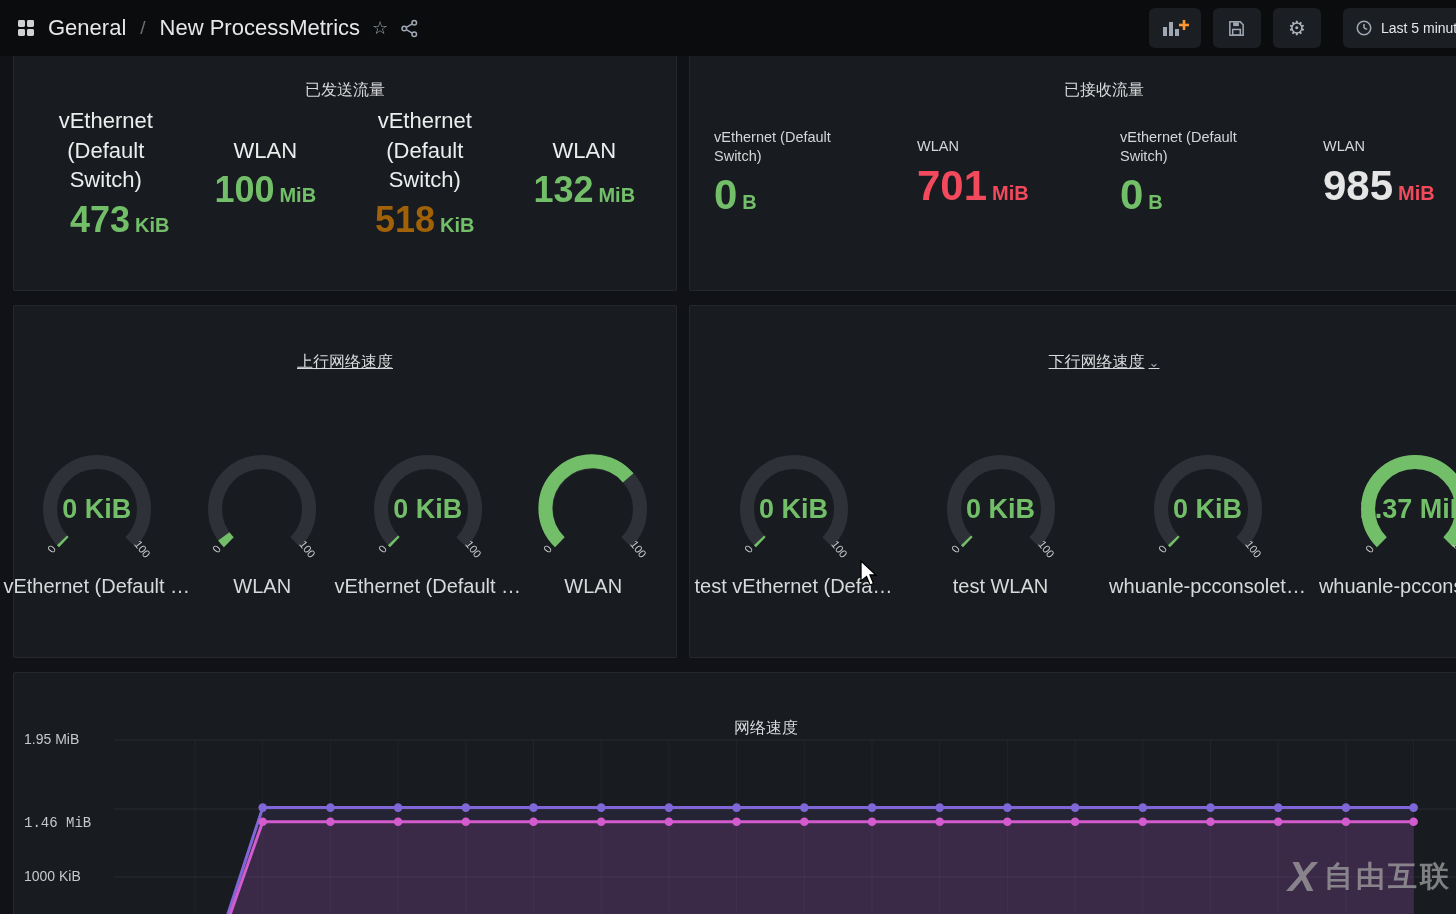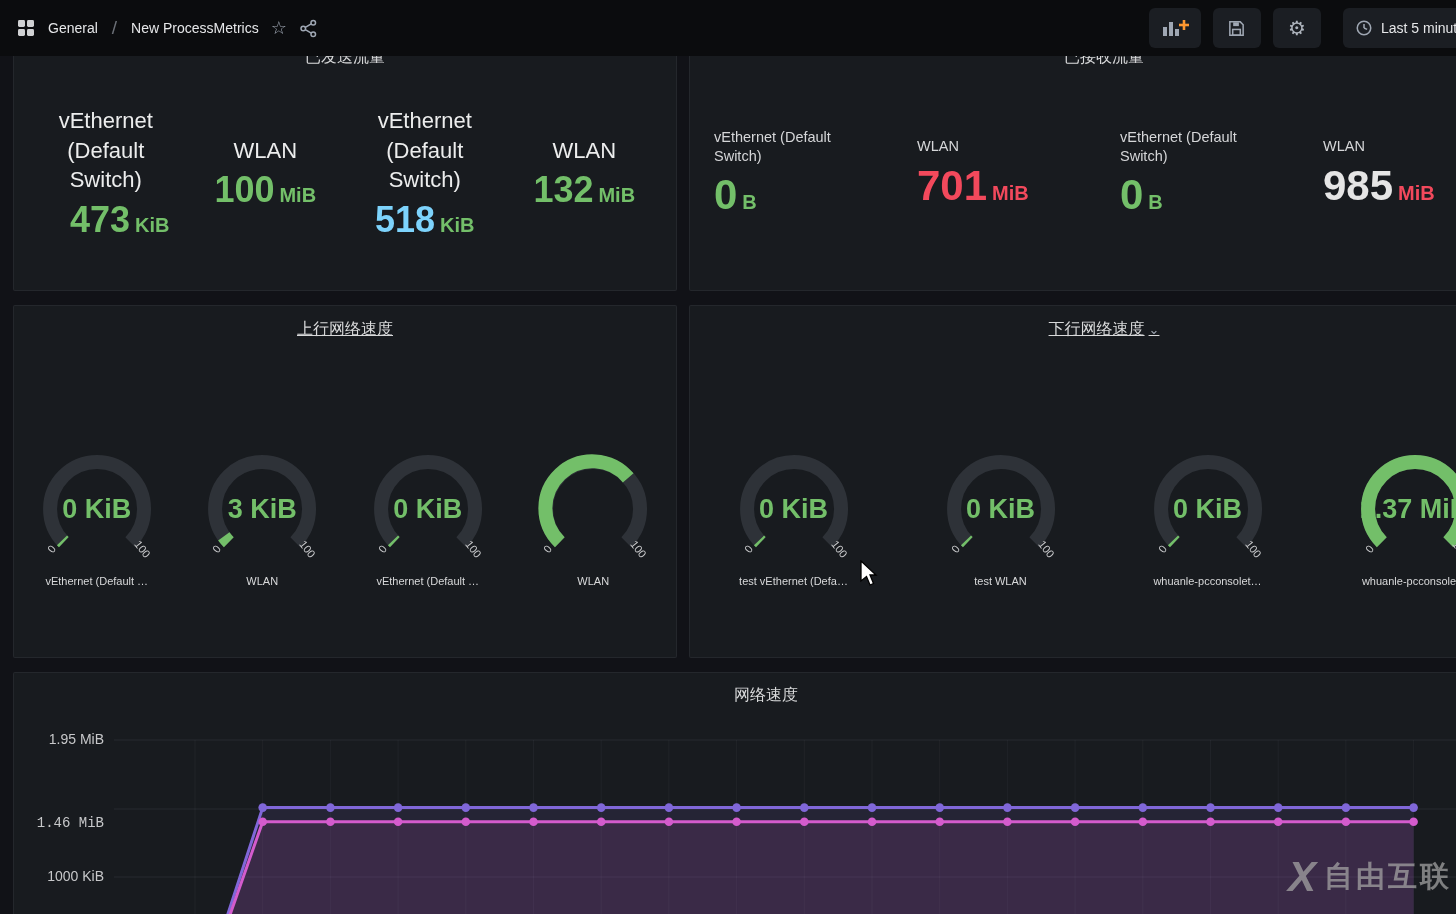"General" .crumb-section, .crumb-title { font-size: 14px -> 22px }
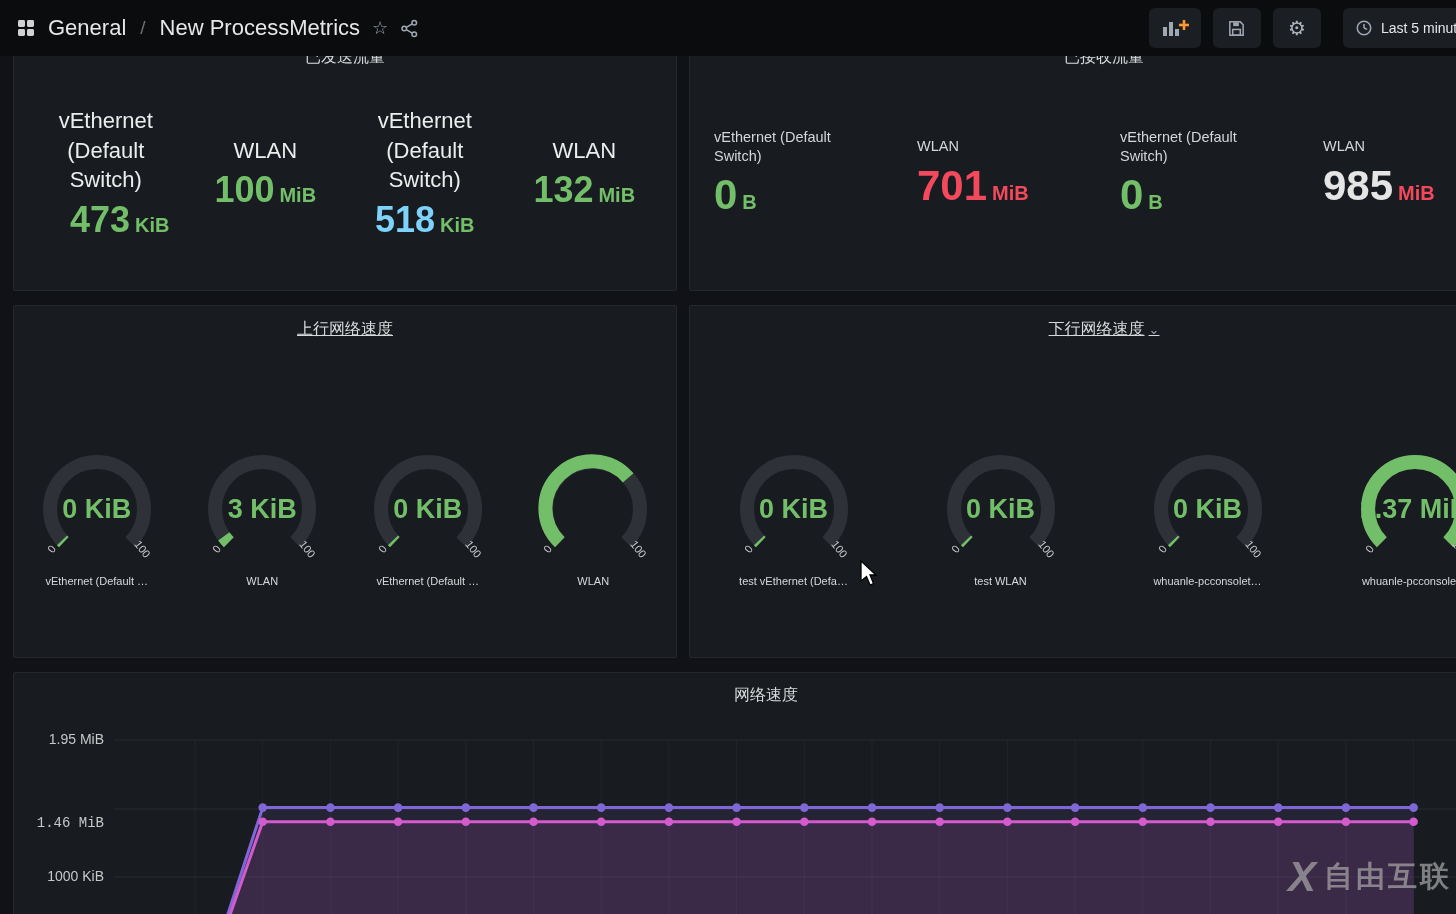"已发送流量" .panel-title { margin-top: none -> 33px }
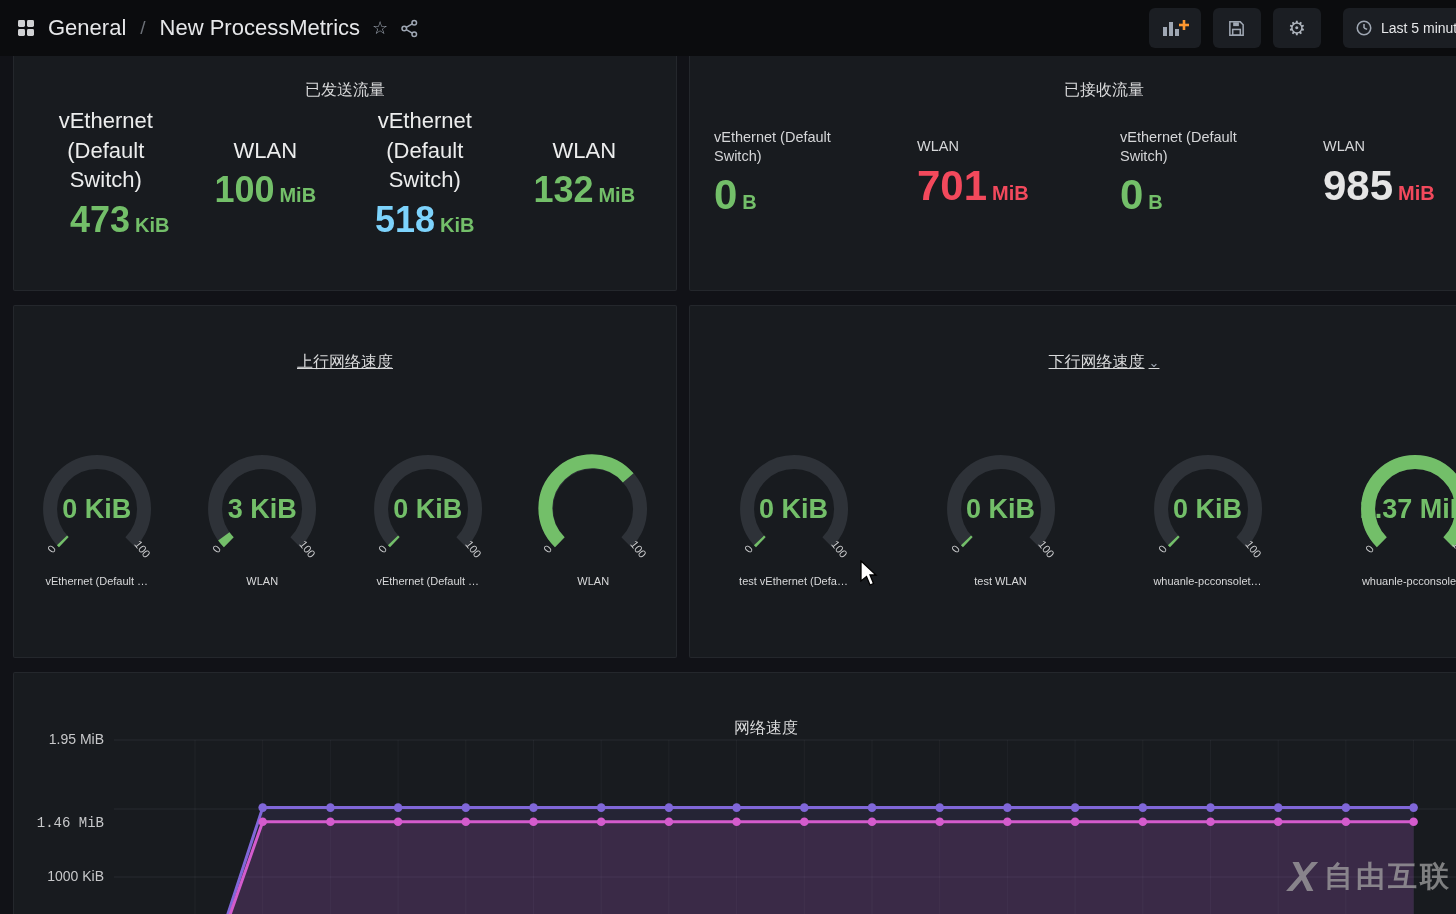"518" span.num { color: #7dd3fc -> #a16207 }
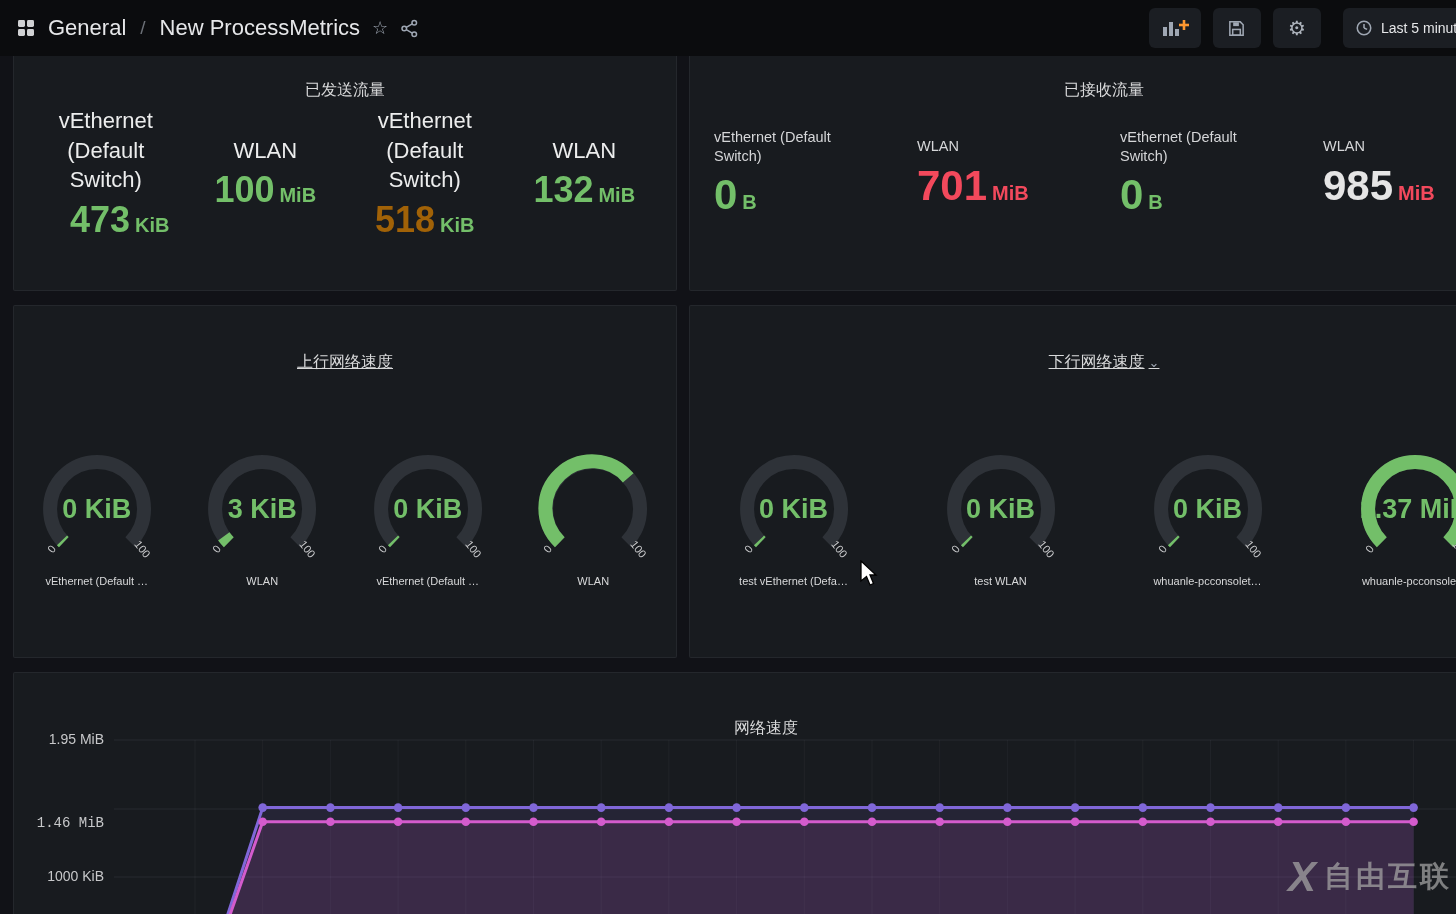"3 KiB" div.gauge-value { html: <div>3 KiB</div> -> none }
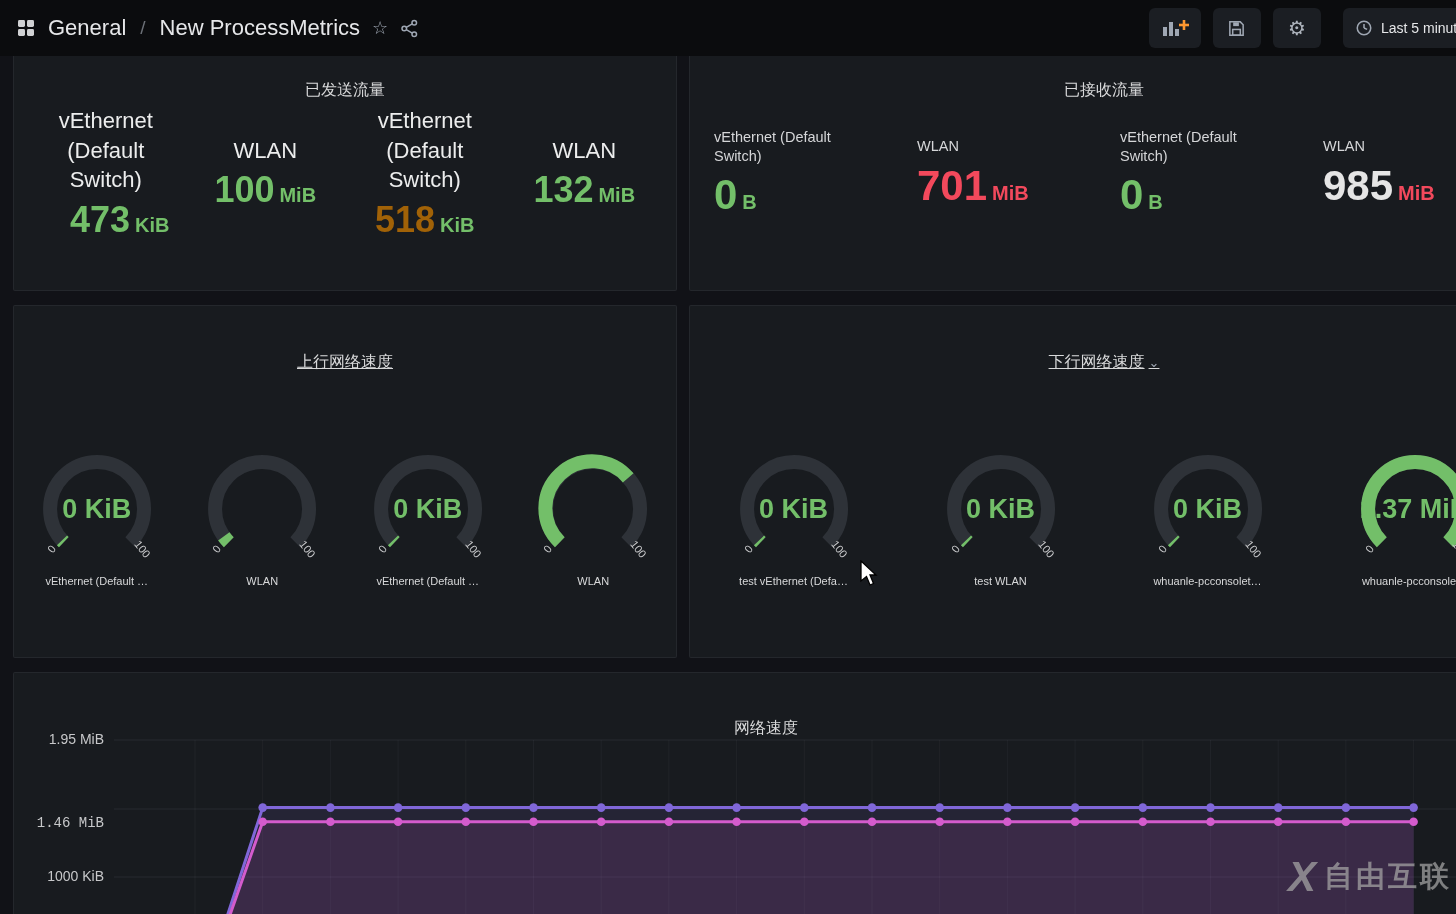"vEthernet (Default …" .gauge-label { font-size: 11px -> 20px }
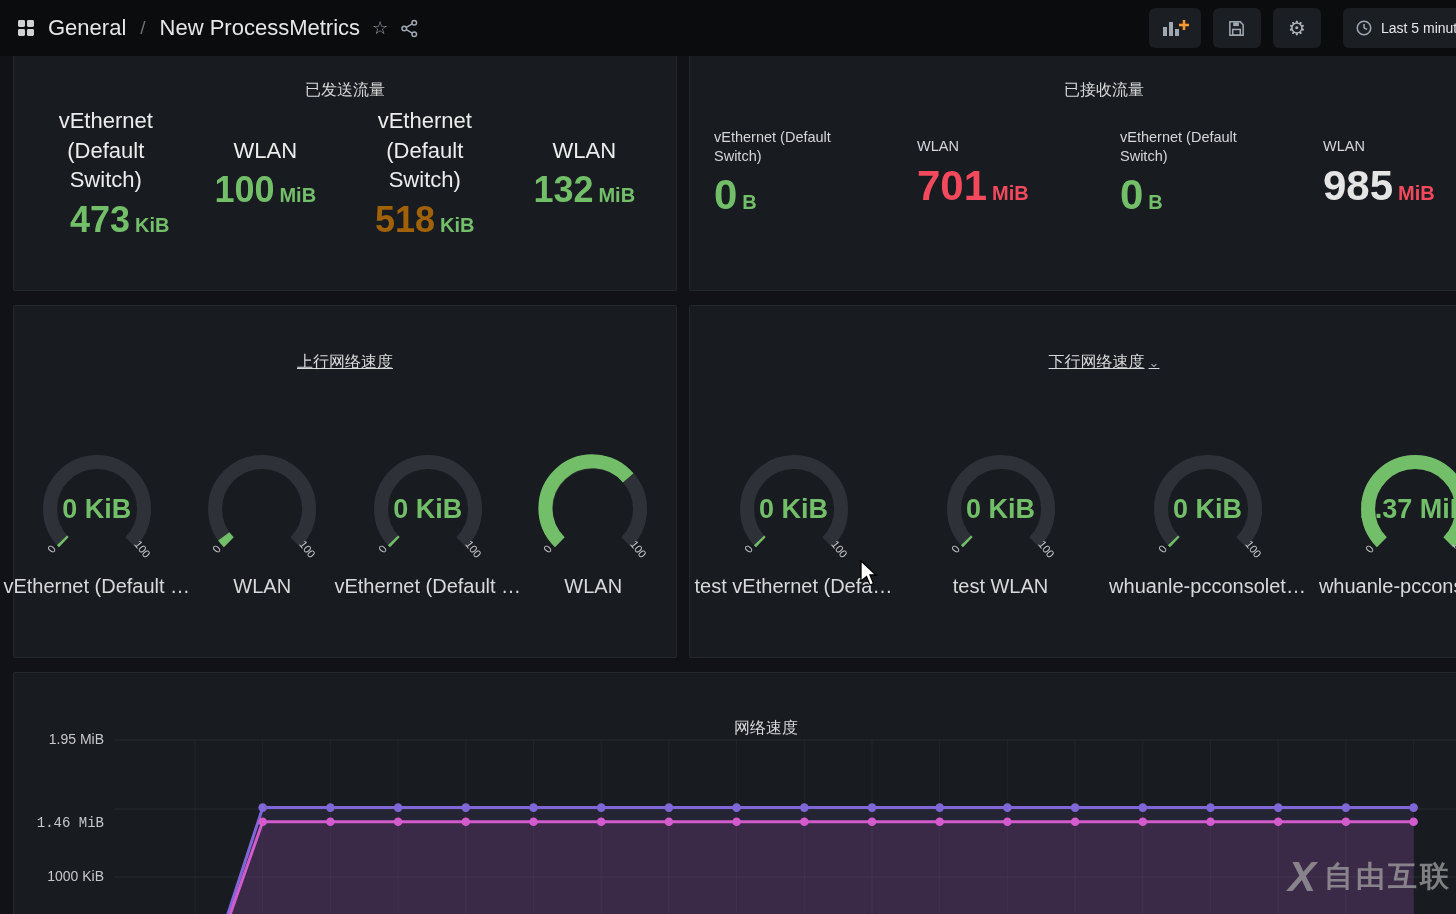"1.95 MiB" .ytick { text-align: right -> left }
